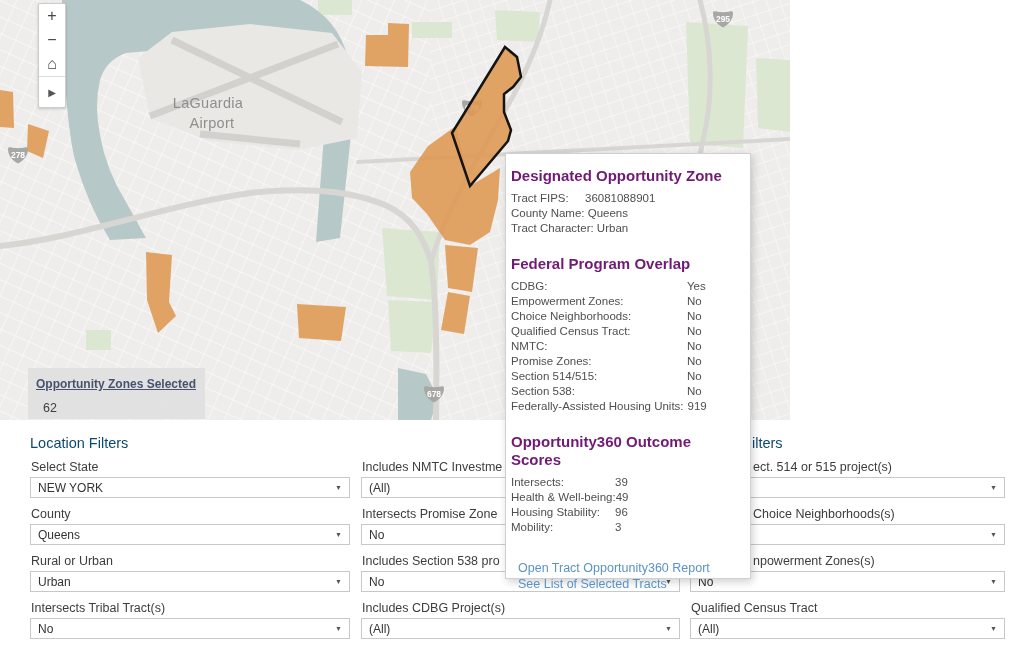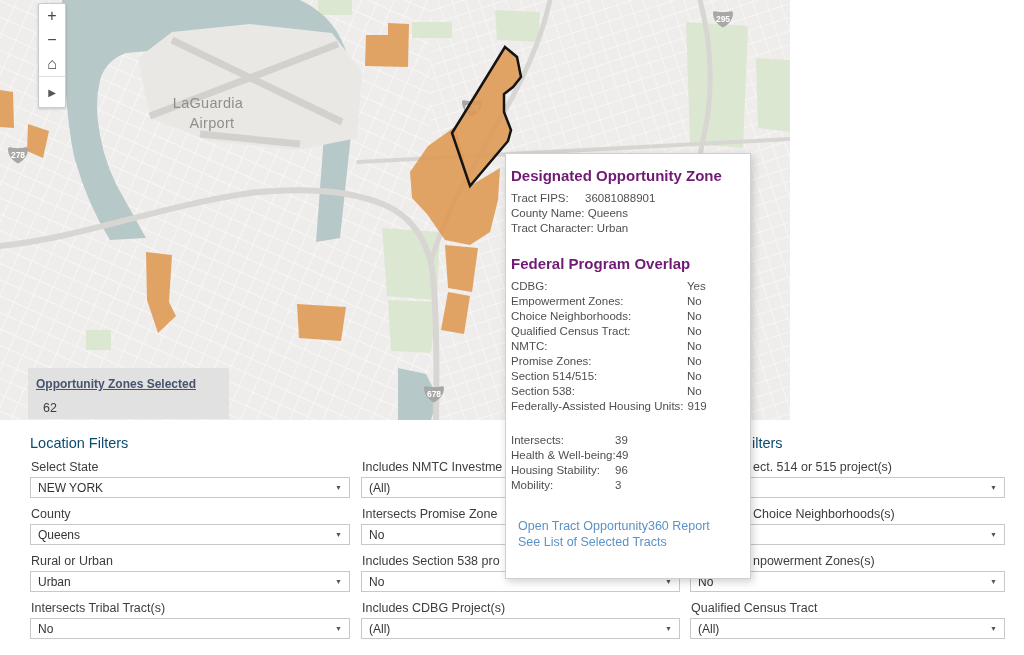"Opportunity Zones Selected" #sel-panel { width: 201px -> 177px }
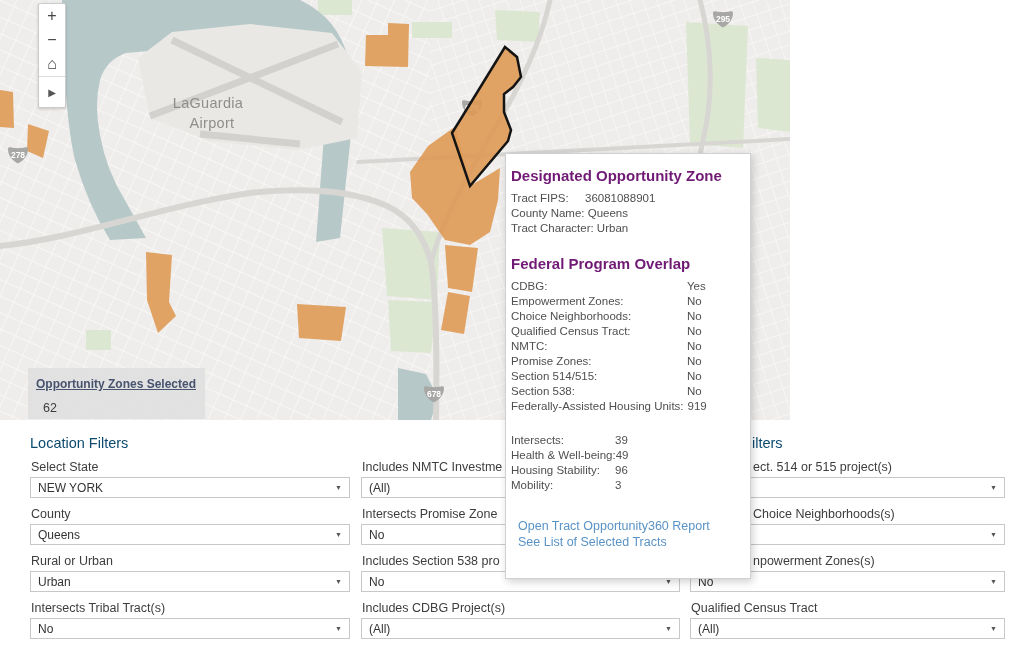"Opportunity360 Outcome Scores" div.ttitle { html: none -> <div>Opportunity360 Outcome Scores</div> }
